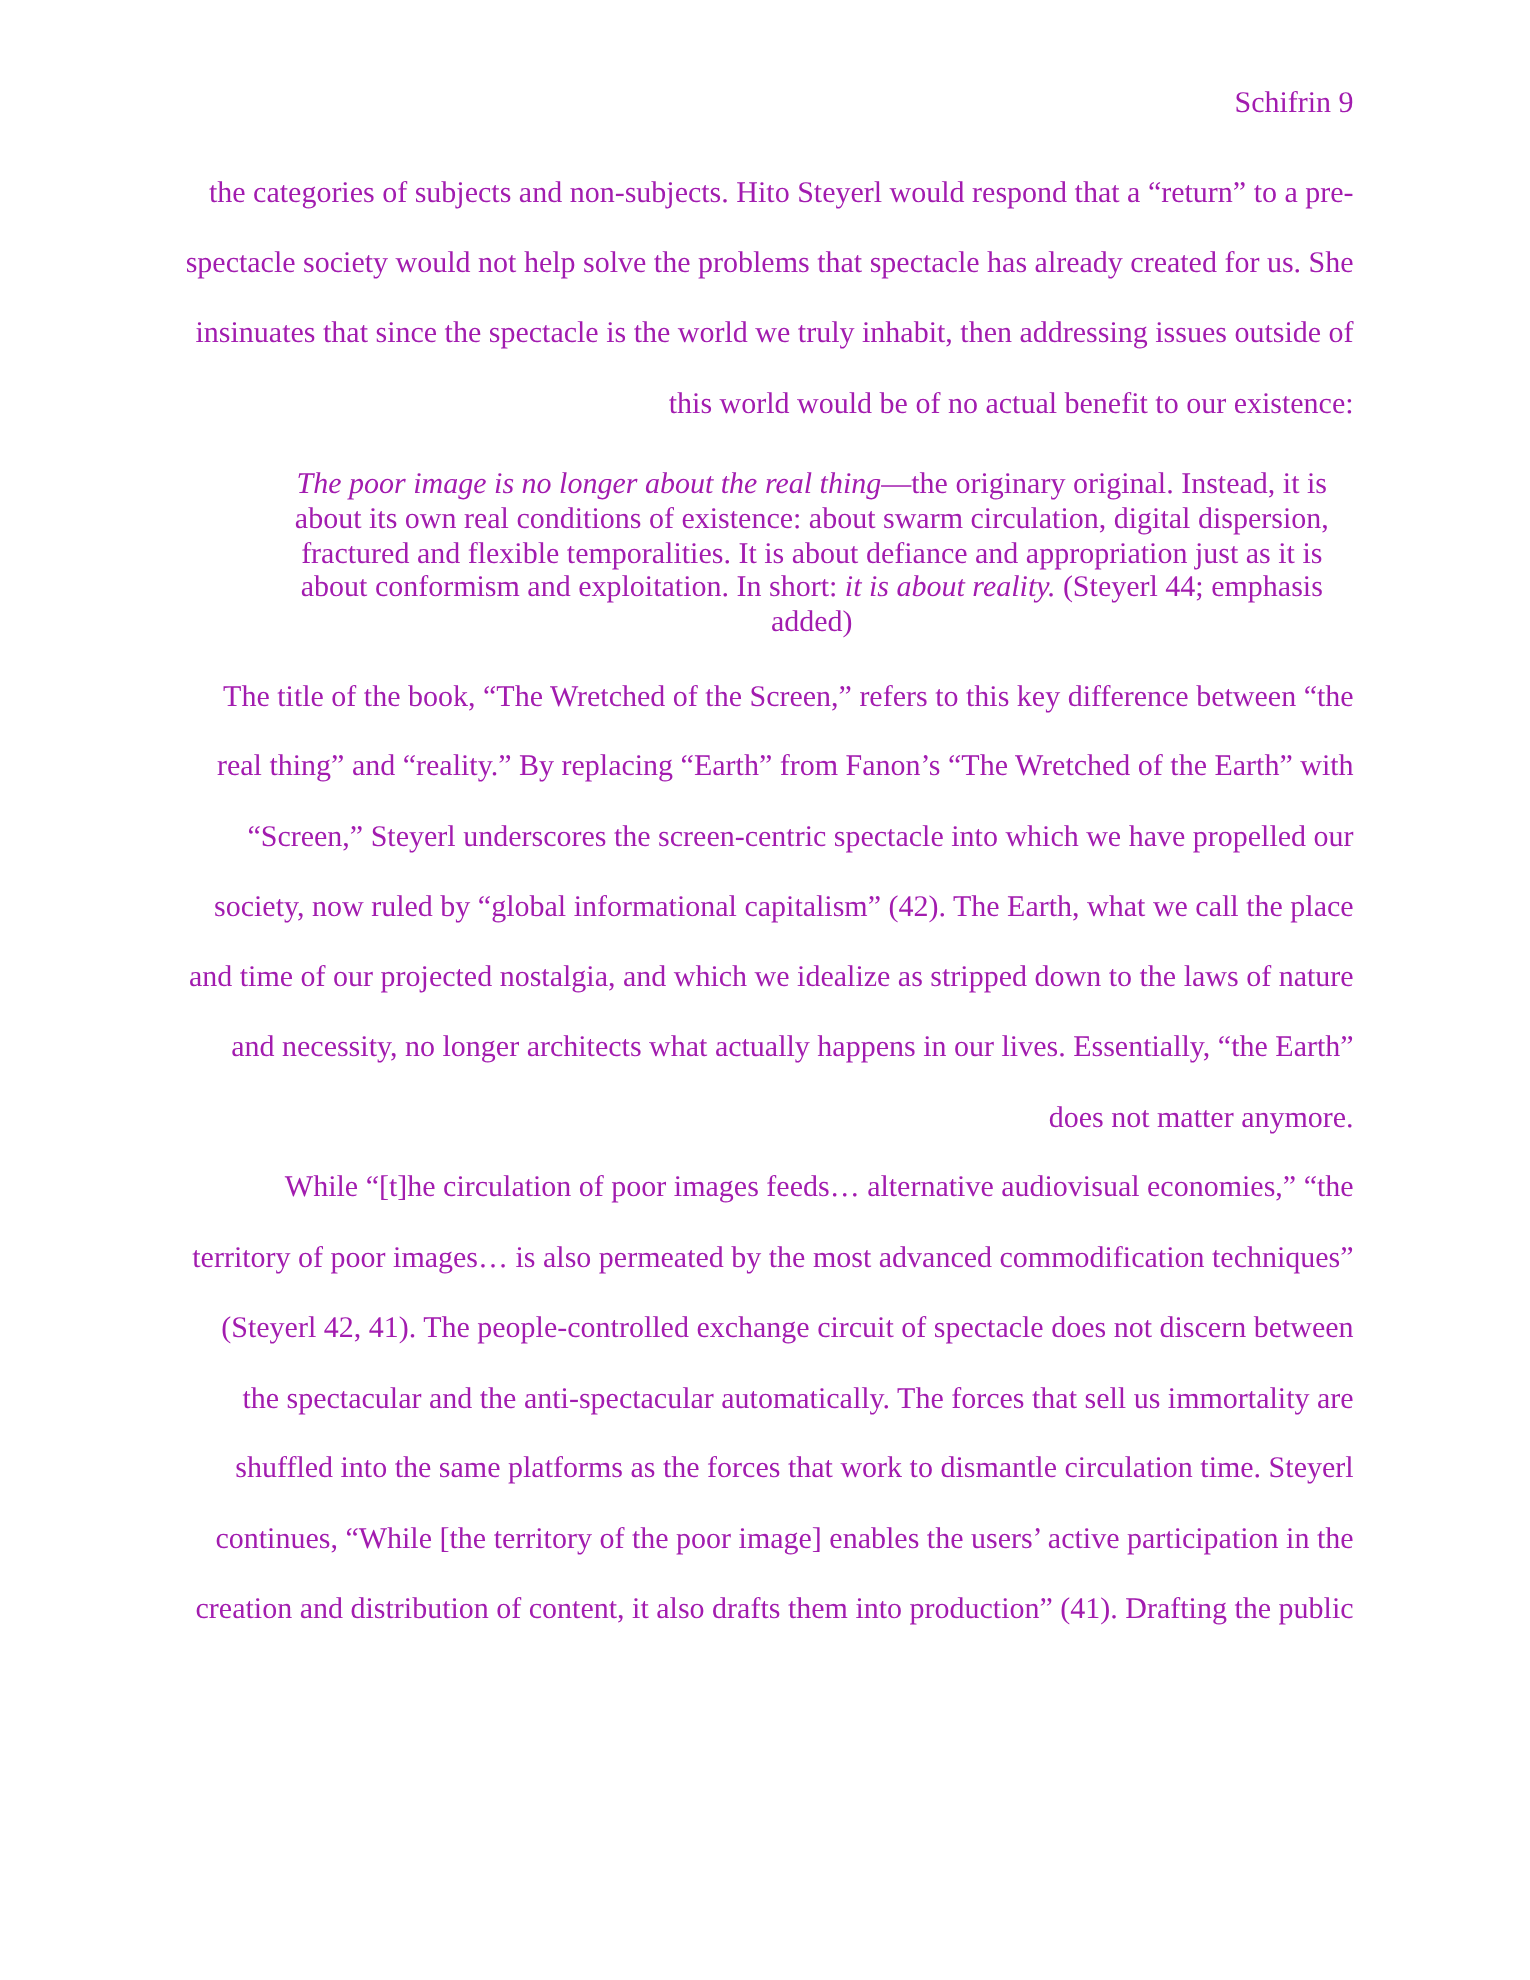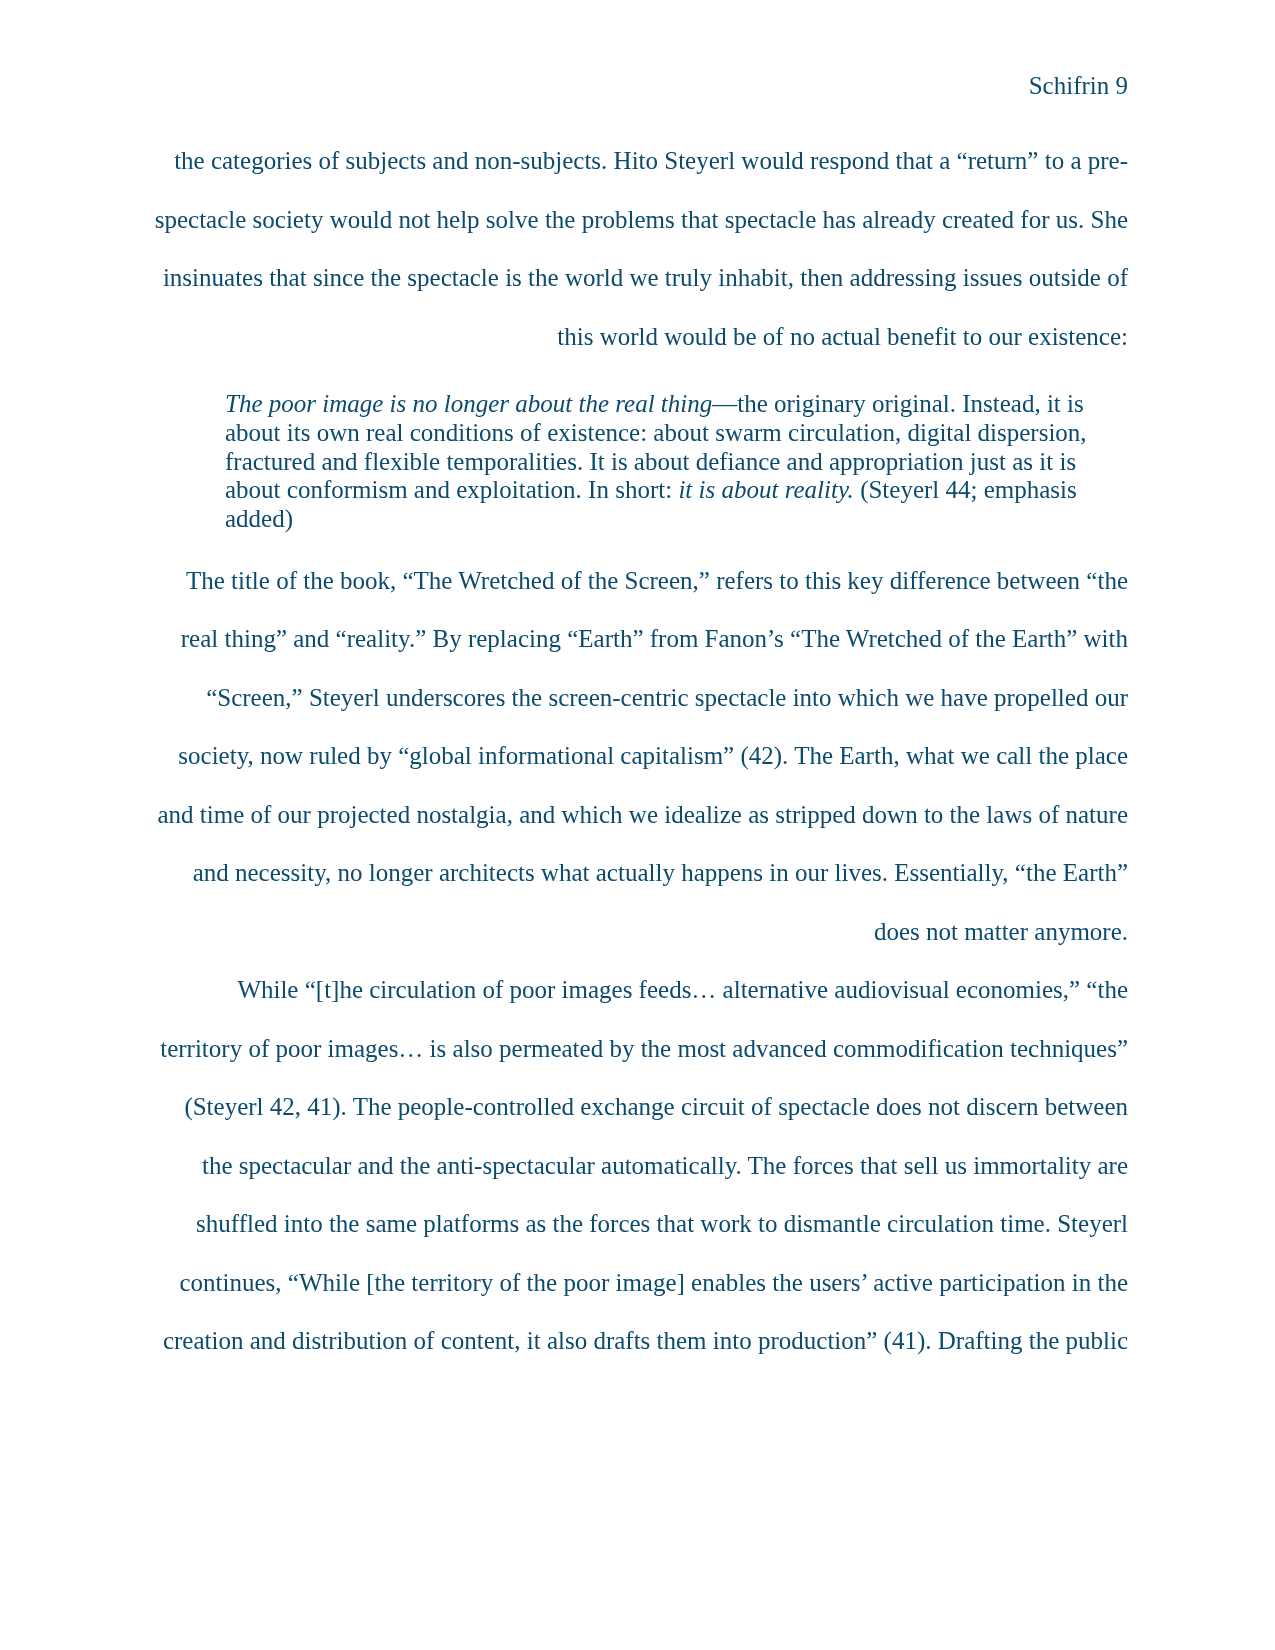"Schifrin 9" .page { color: #0c4a6e -> #a21caf }
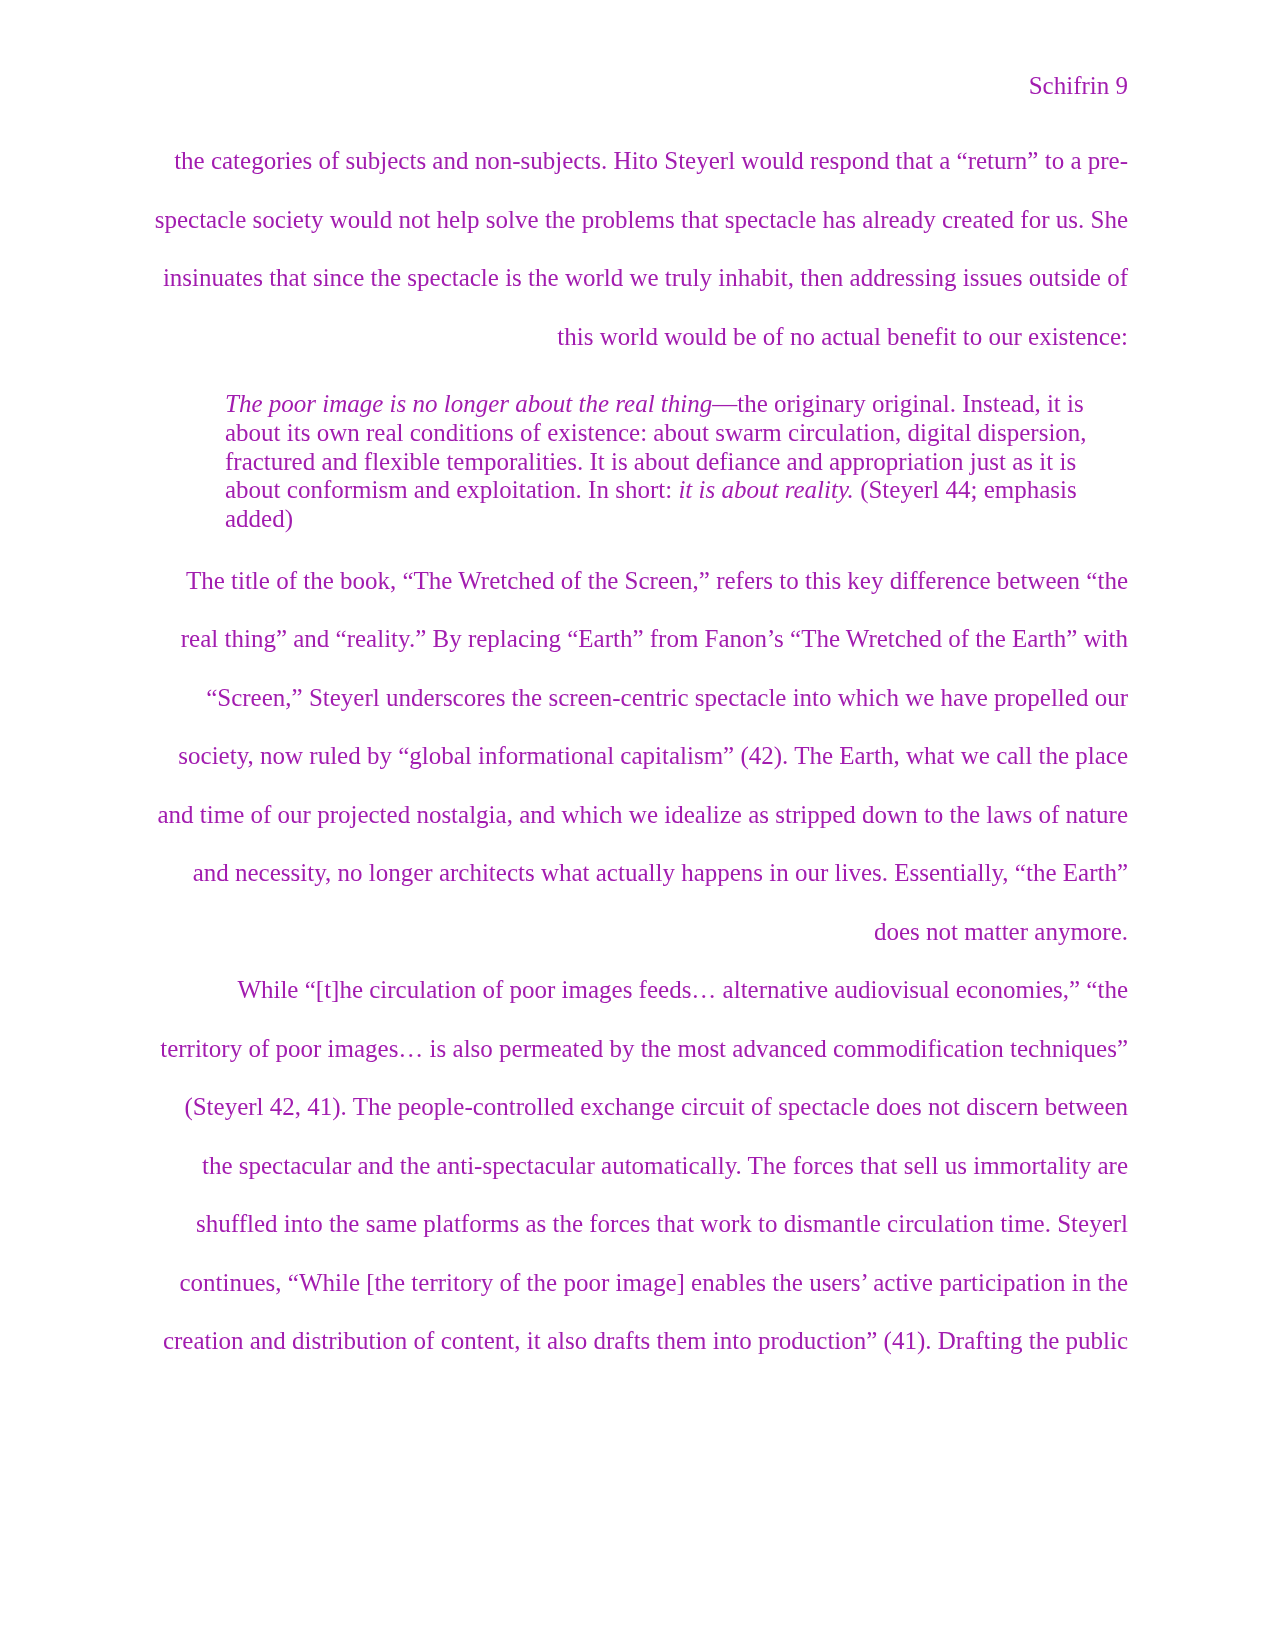"The poor image is no" blockquote.block-quote { text-align: left -> center }
